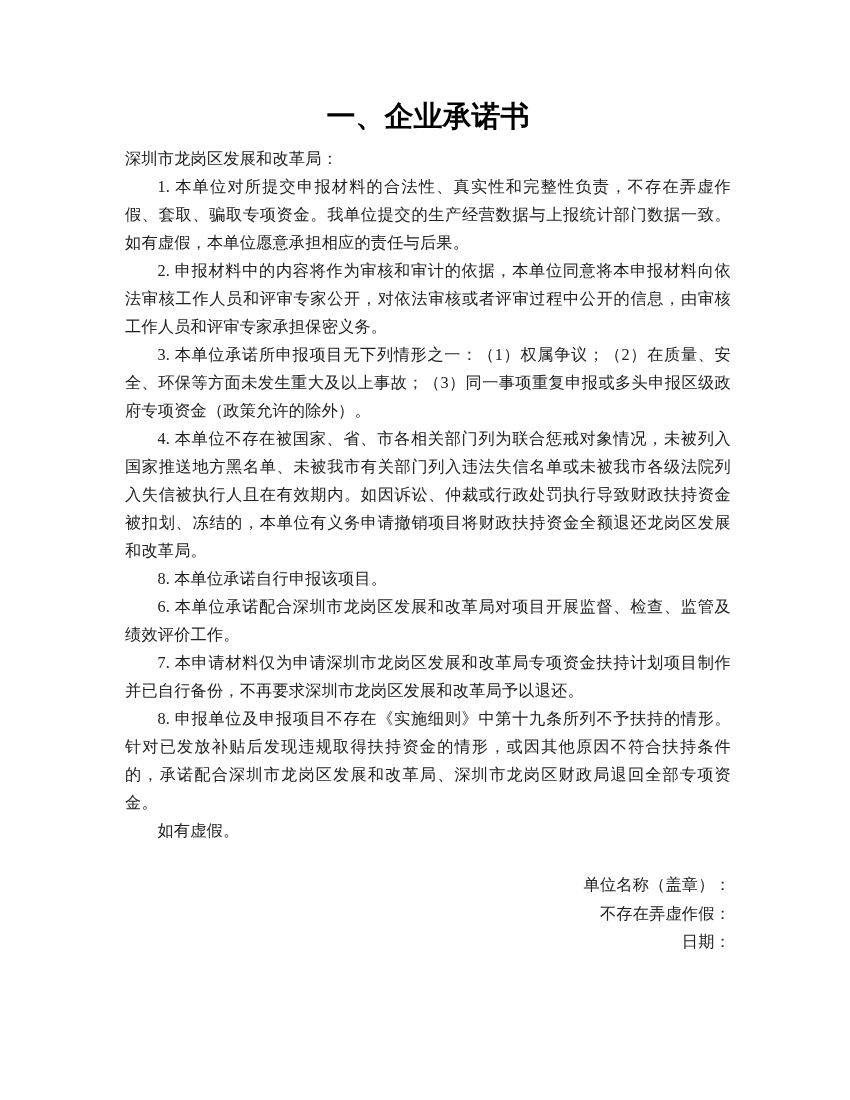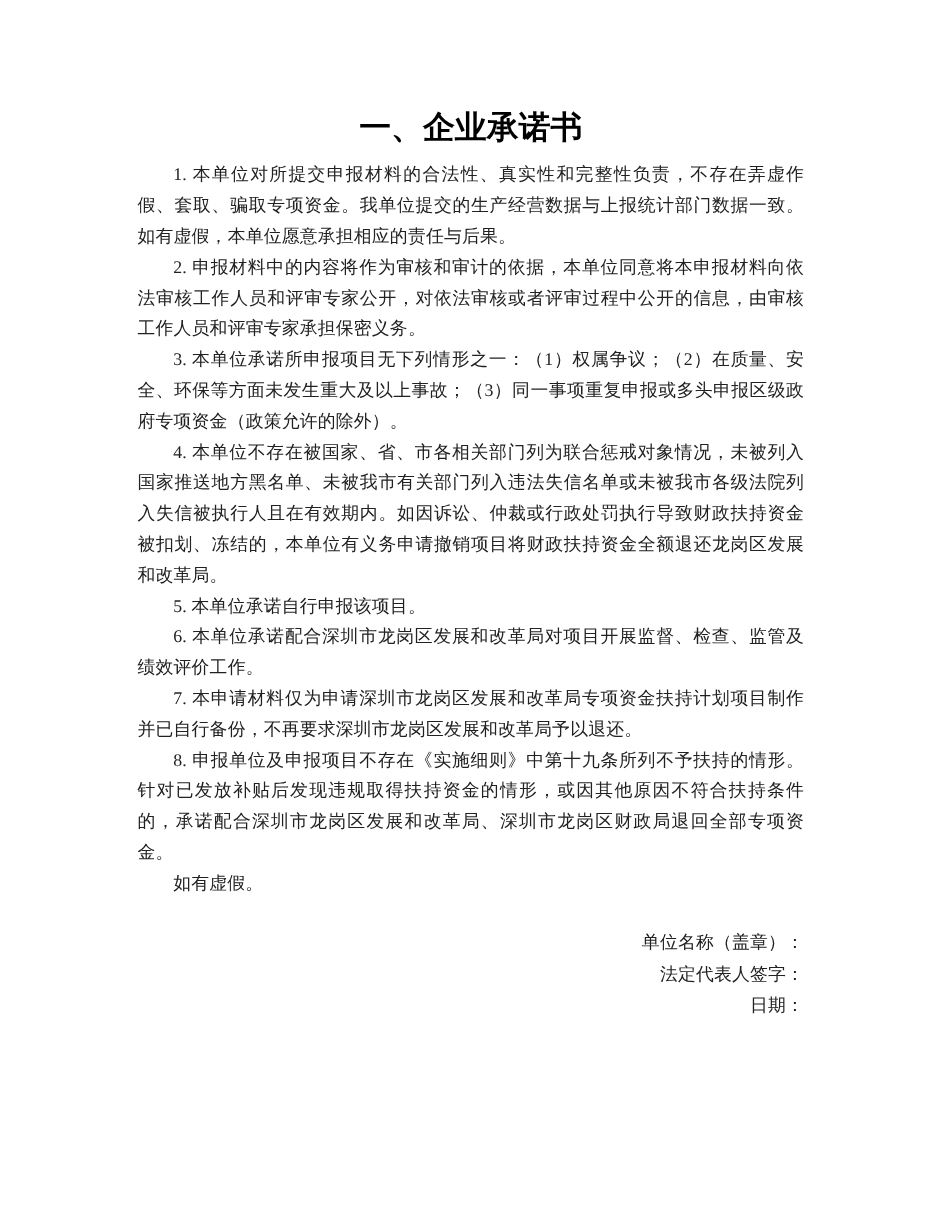"深圳市龙岗区发展和改革局：" p.para { html: none -> <p>深圳市龙岗区发展和改革局：</p> }
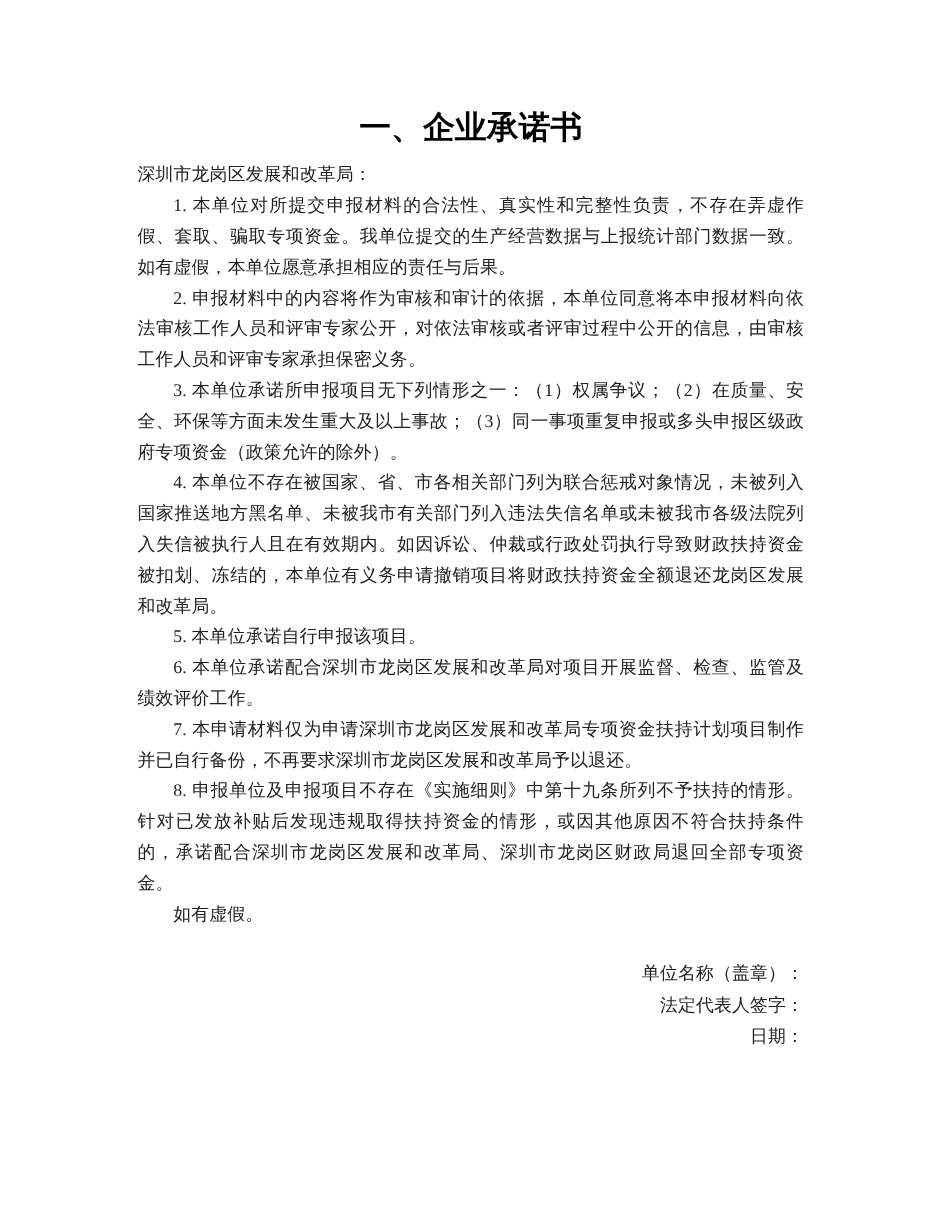"5. 本单位承诺自行申报该项目。" p.para { text: 5 -> 8 }
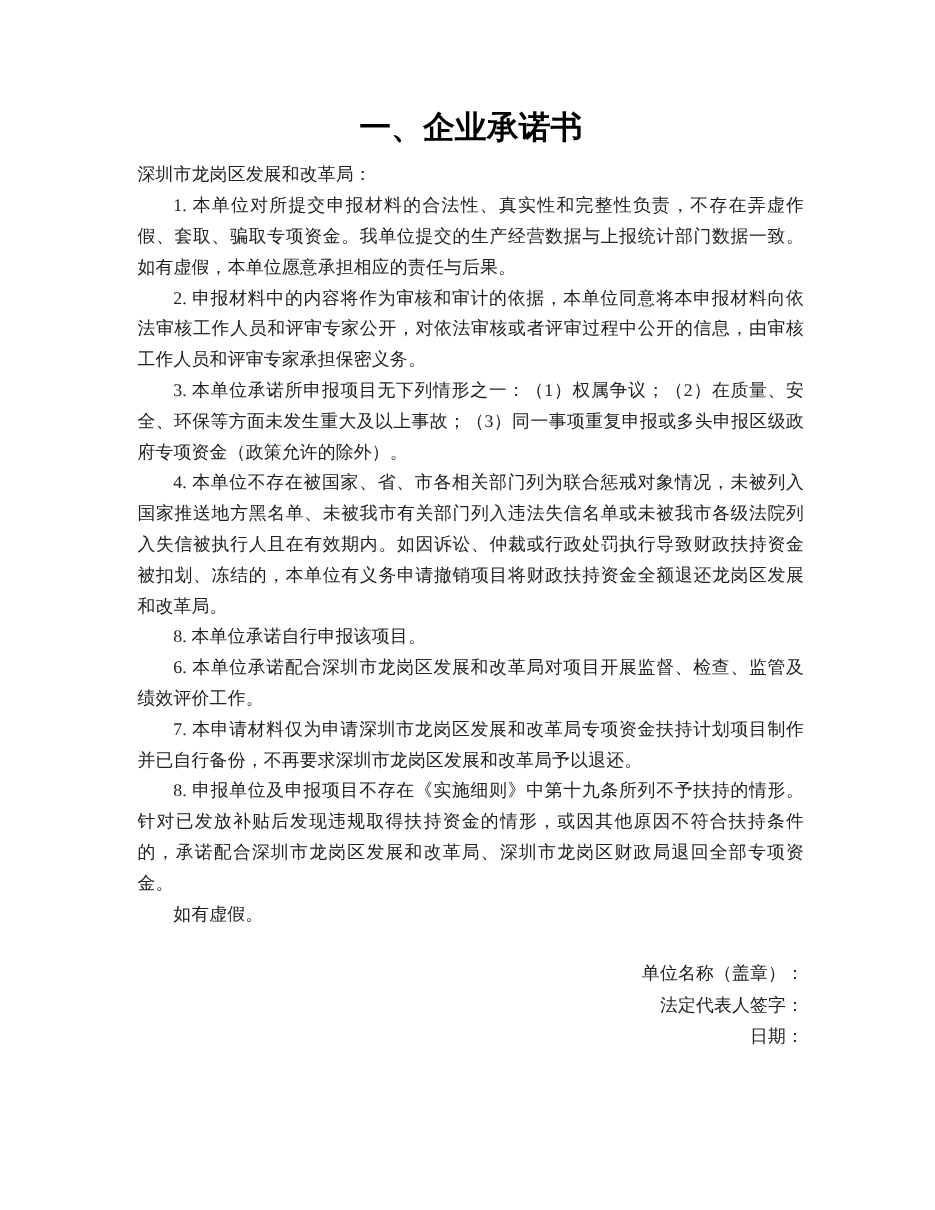"法定代表人签字：" p.para { text: 法定代表人签字 -> 不存在弄虚作假 }
